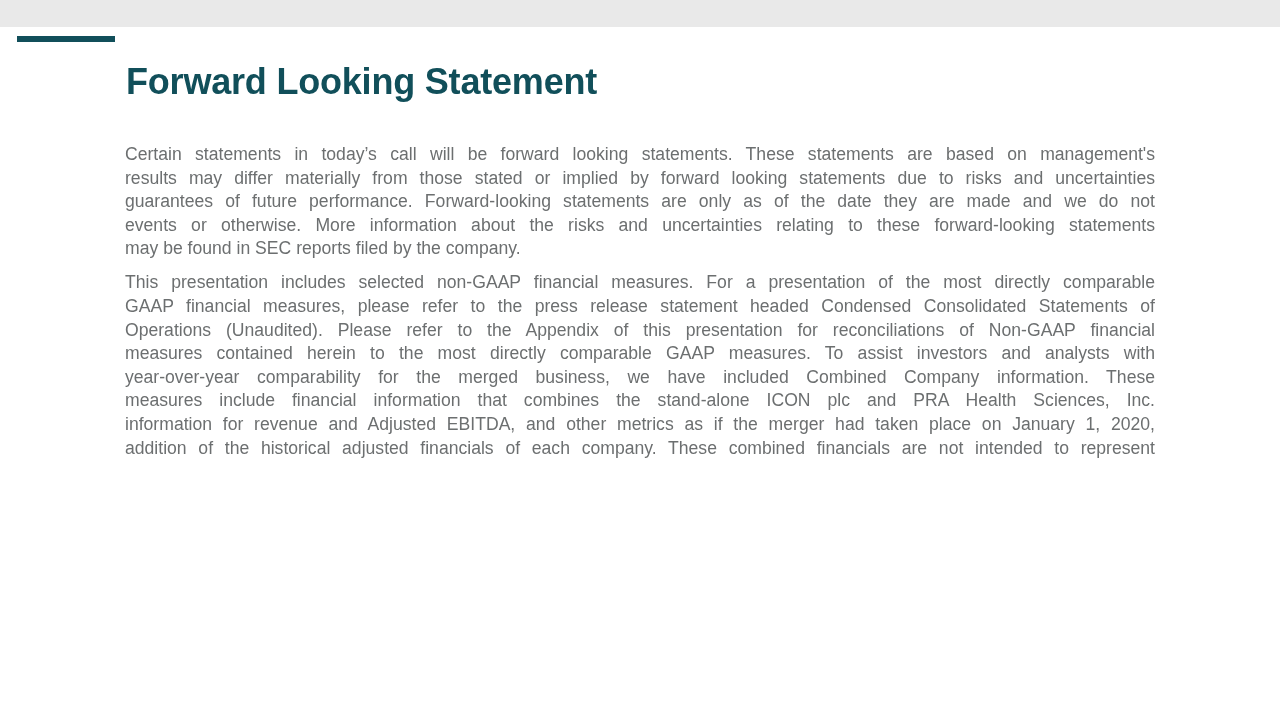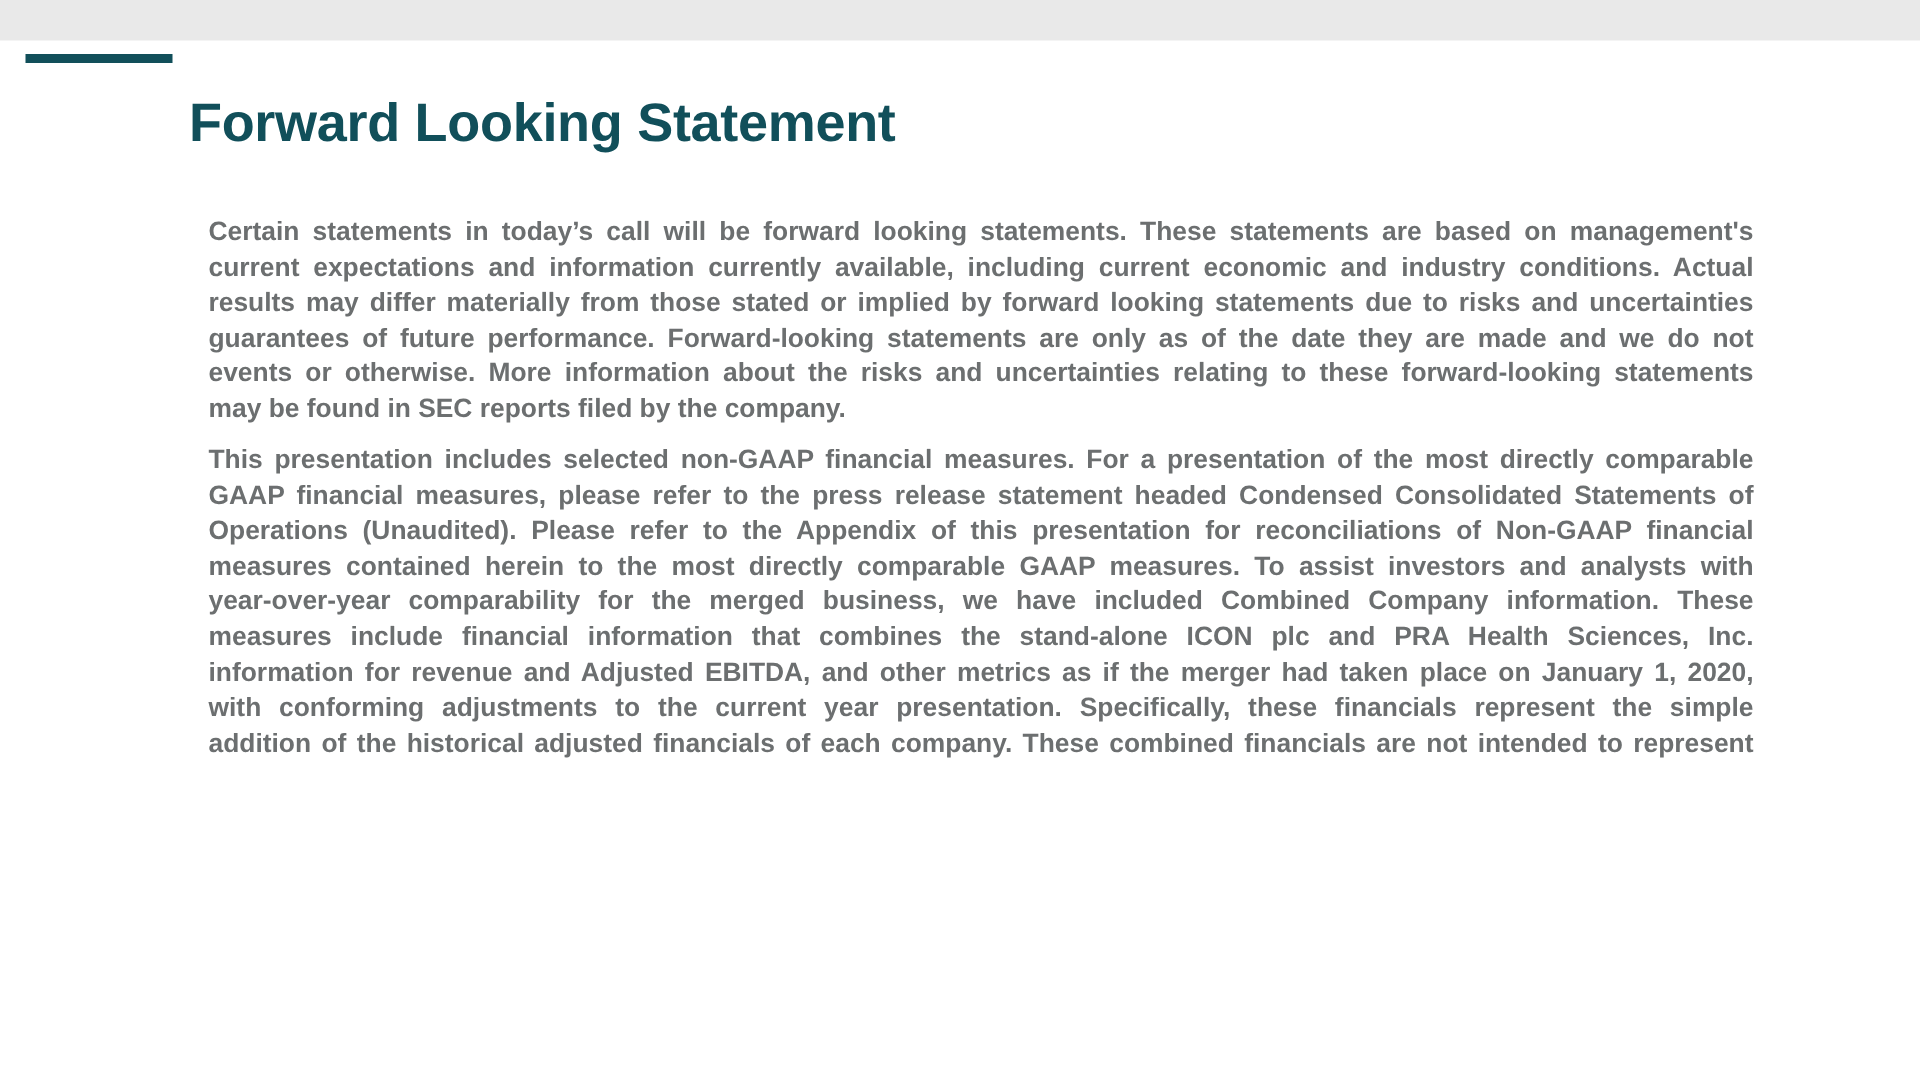"Certain statements in today’s call" .body-text { font-weight: bold -> none; left: 139px -> 125px }
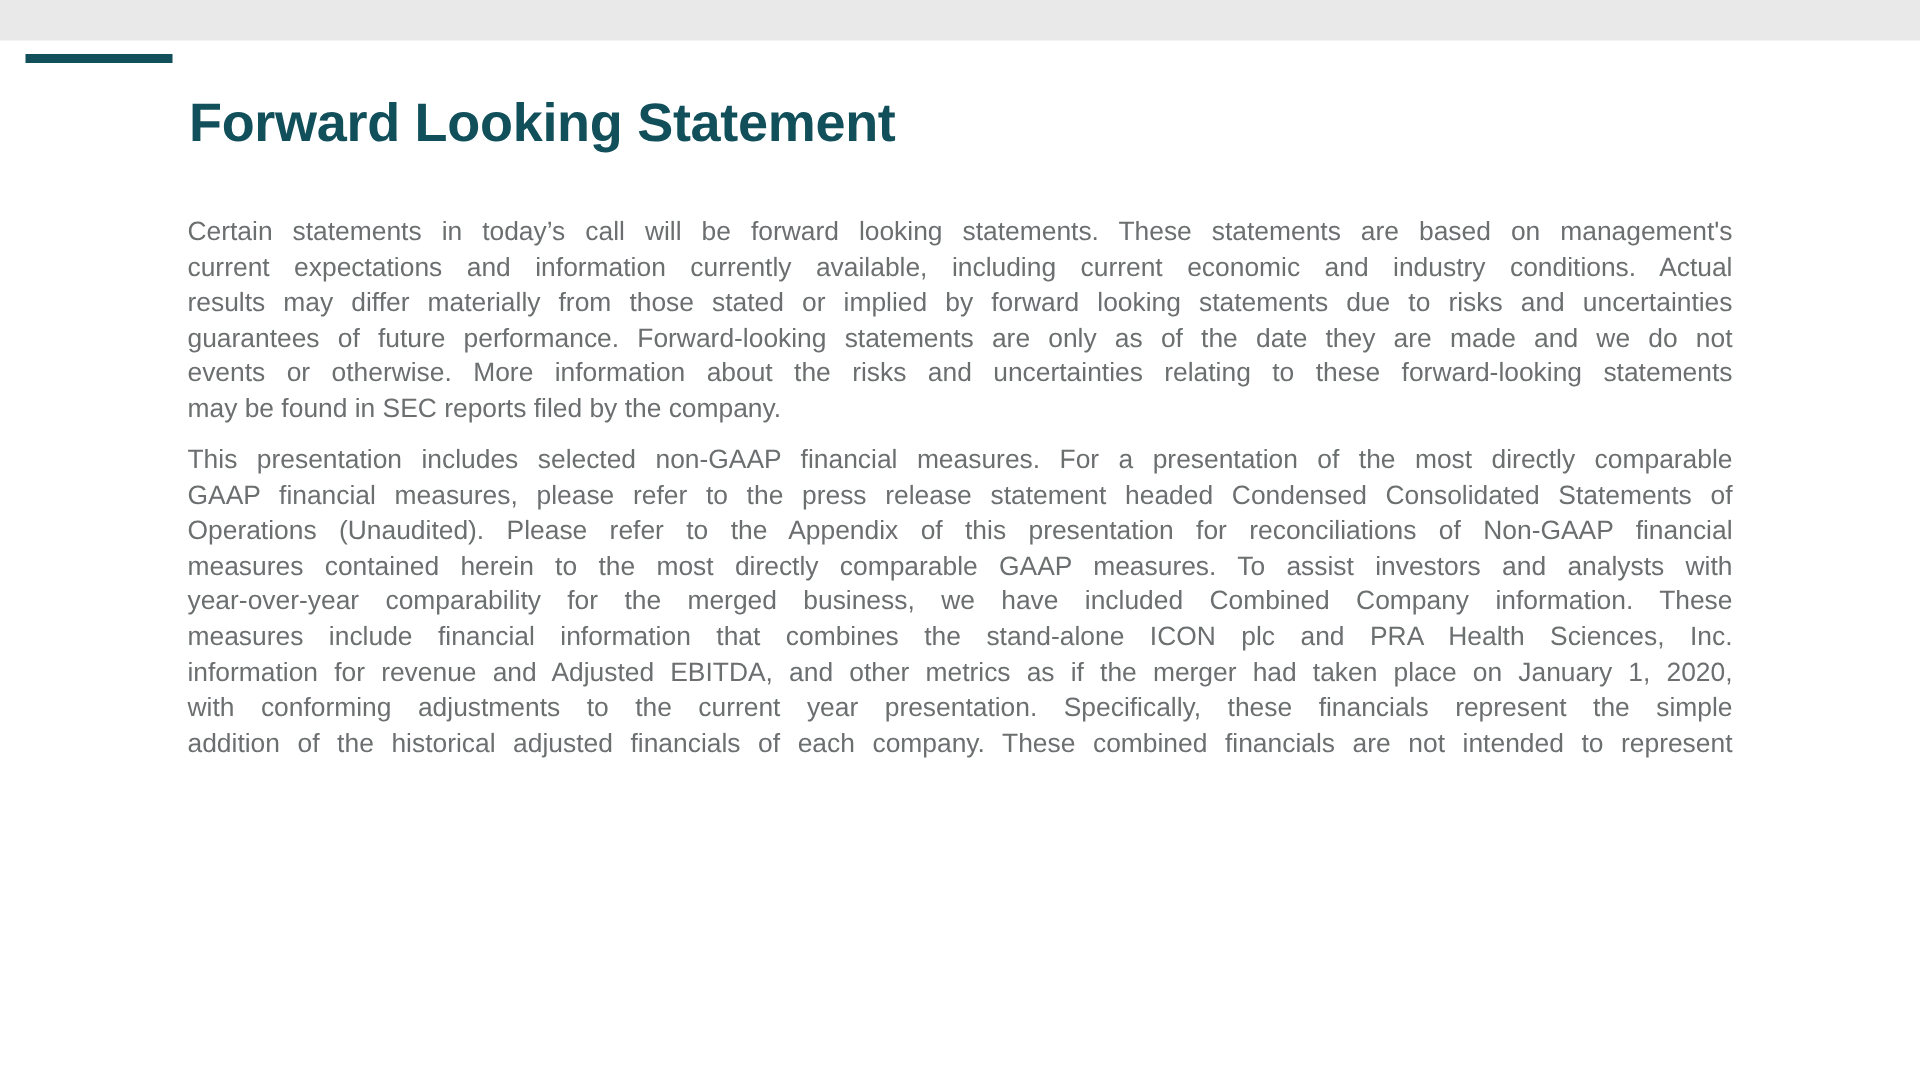"current expectations and information" div.line { html: <div>current expectations and information currently available, including current economic and industry conditions. Actual</div> -> none }
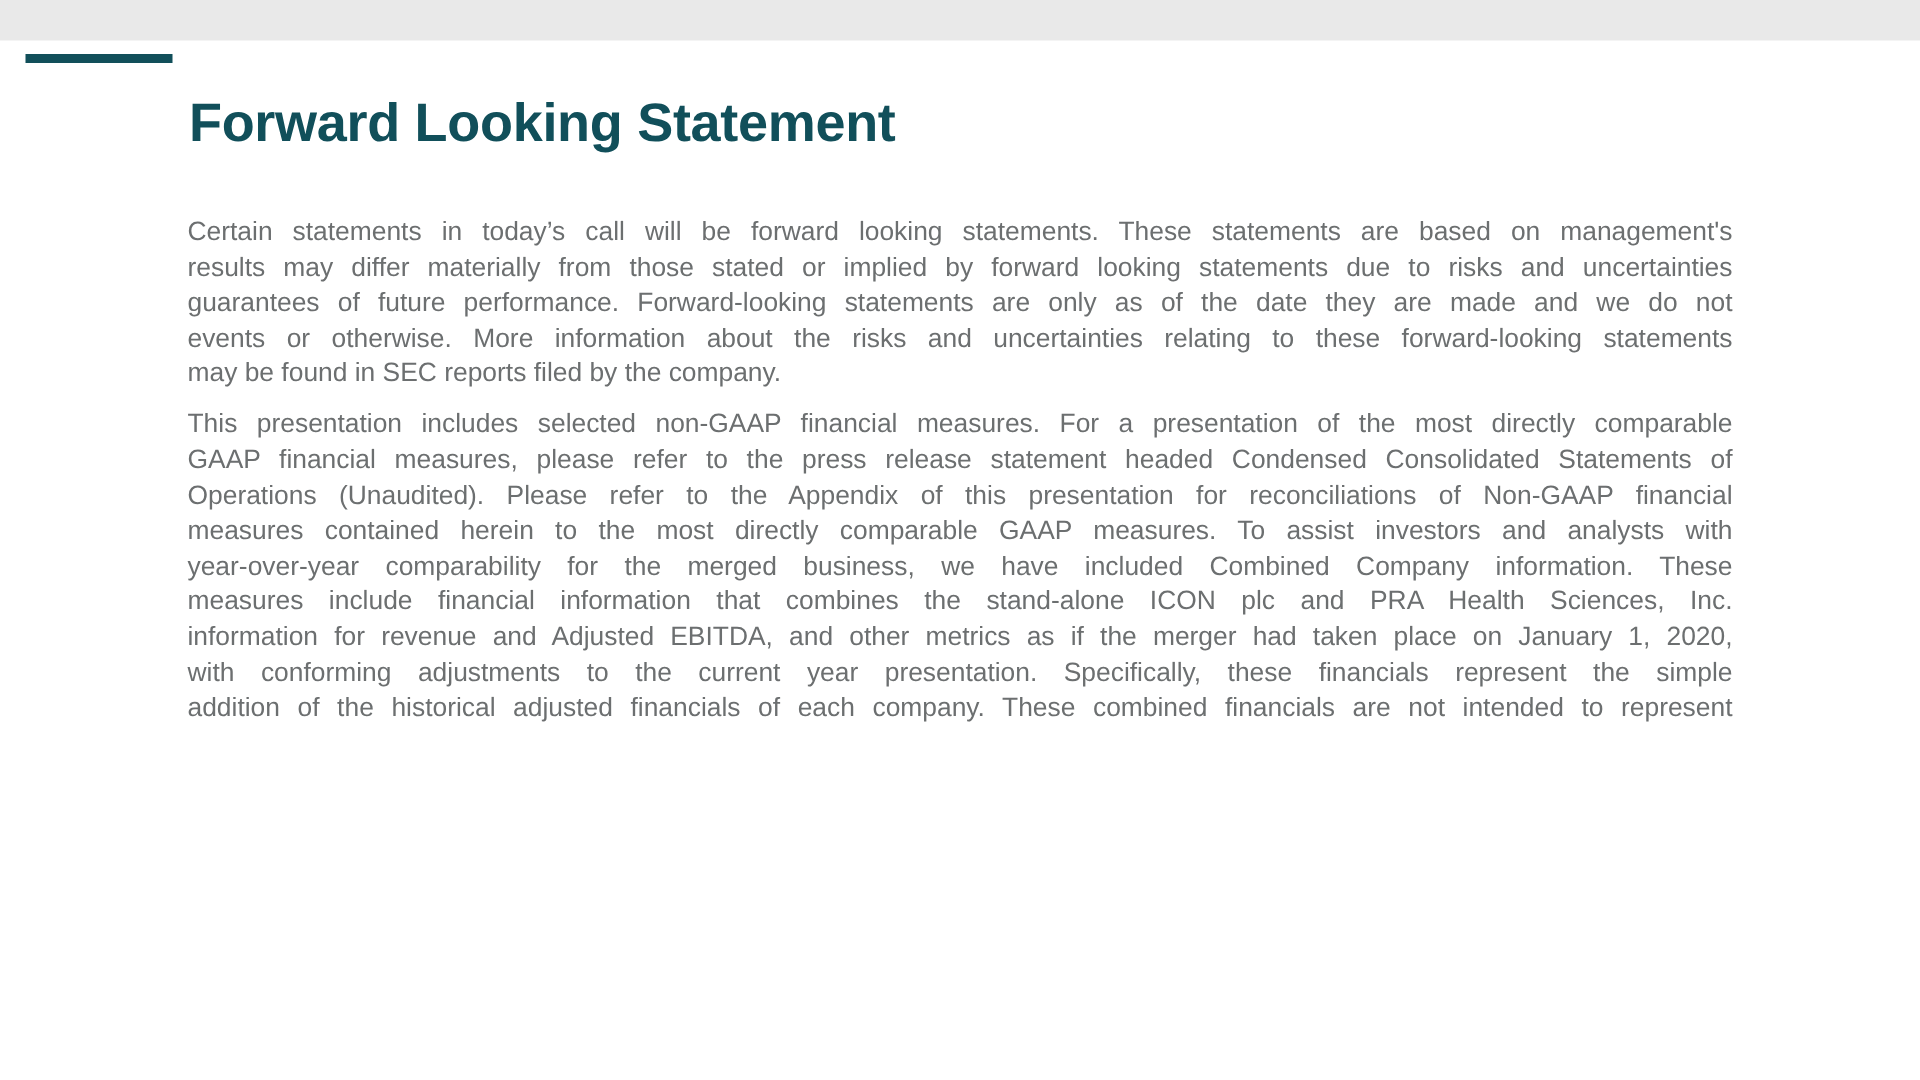"with conforming adjustments to the" div.line { html: <div>with conforming adjustments to the current year presentation. Specifically, these financials represent the simple</div> -> none }
